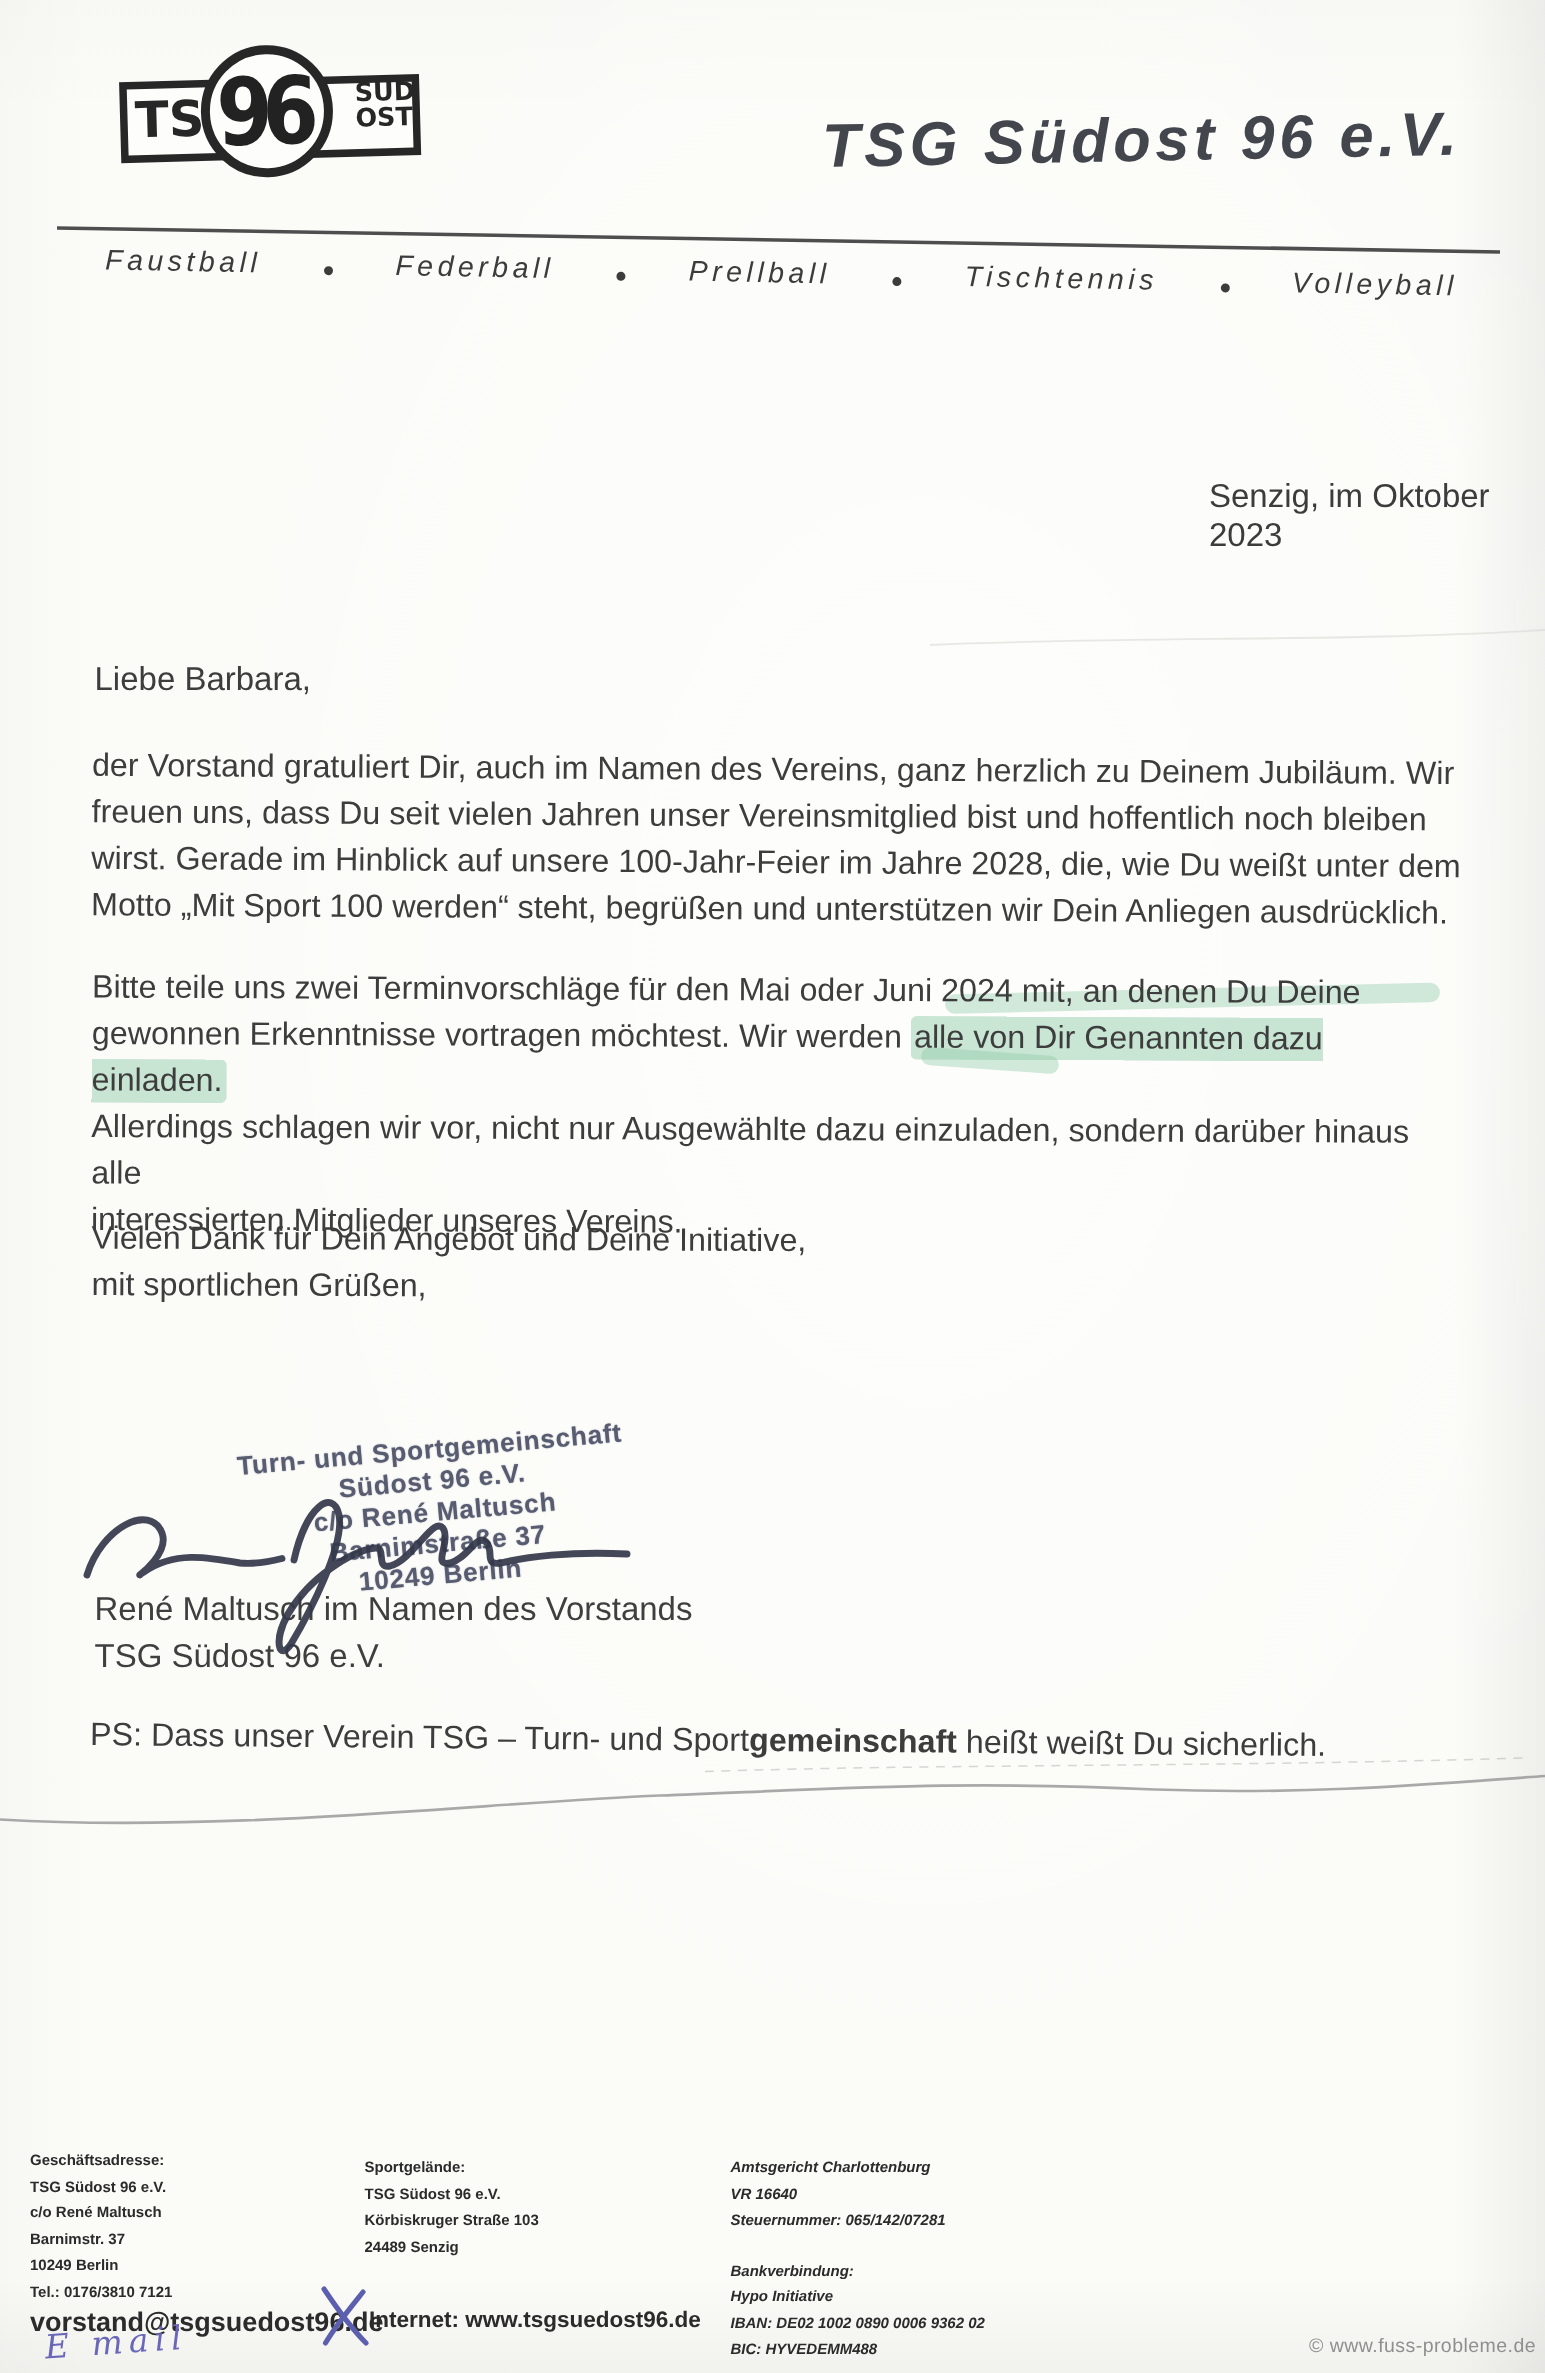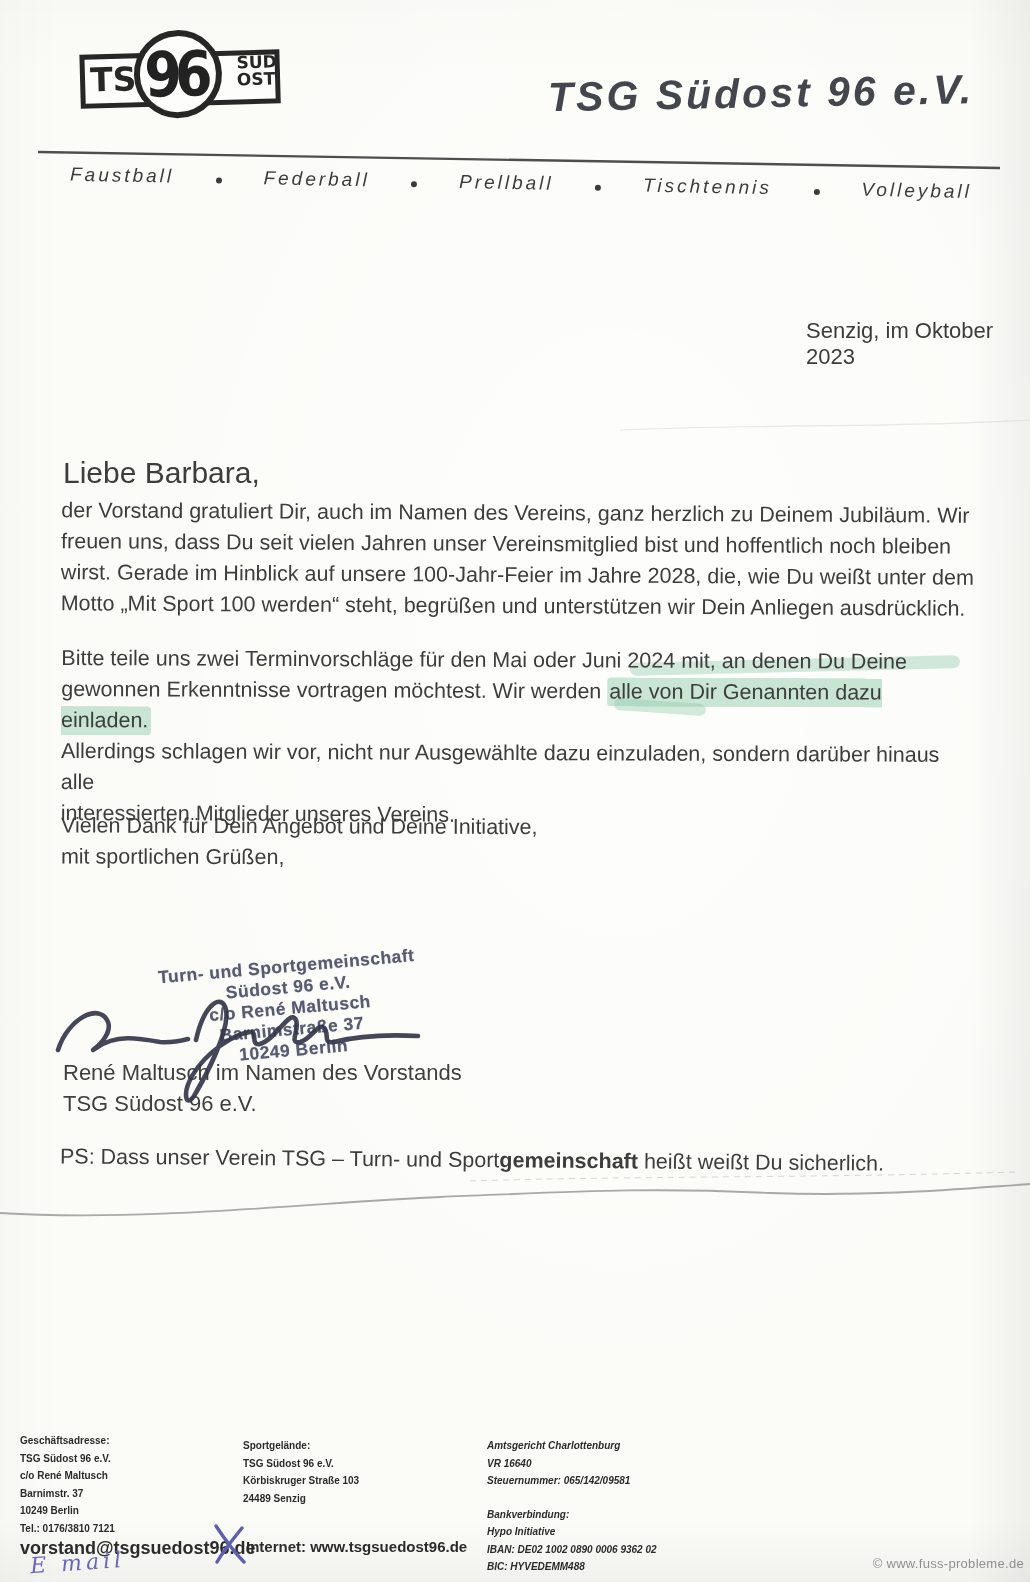"Liebe Barbara," .salutation { font-size: 30px -> 22px; top: 456px -> 440px }
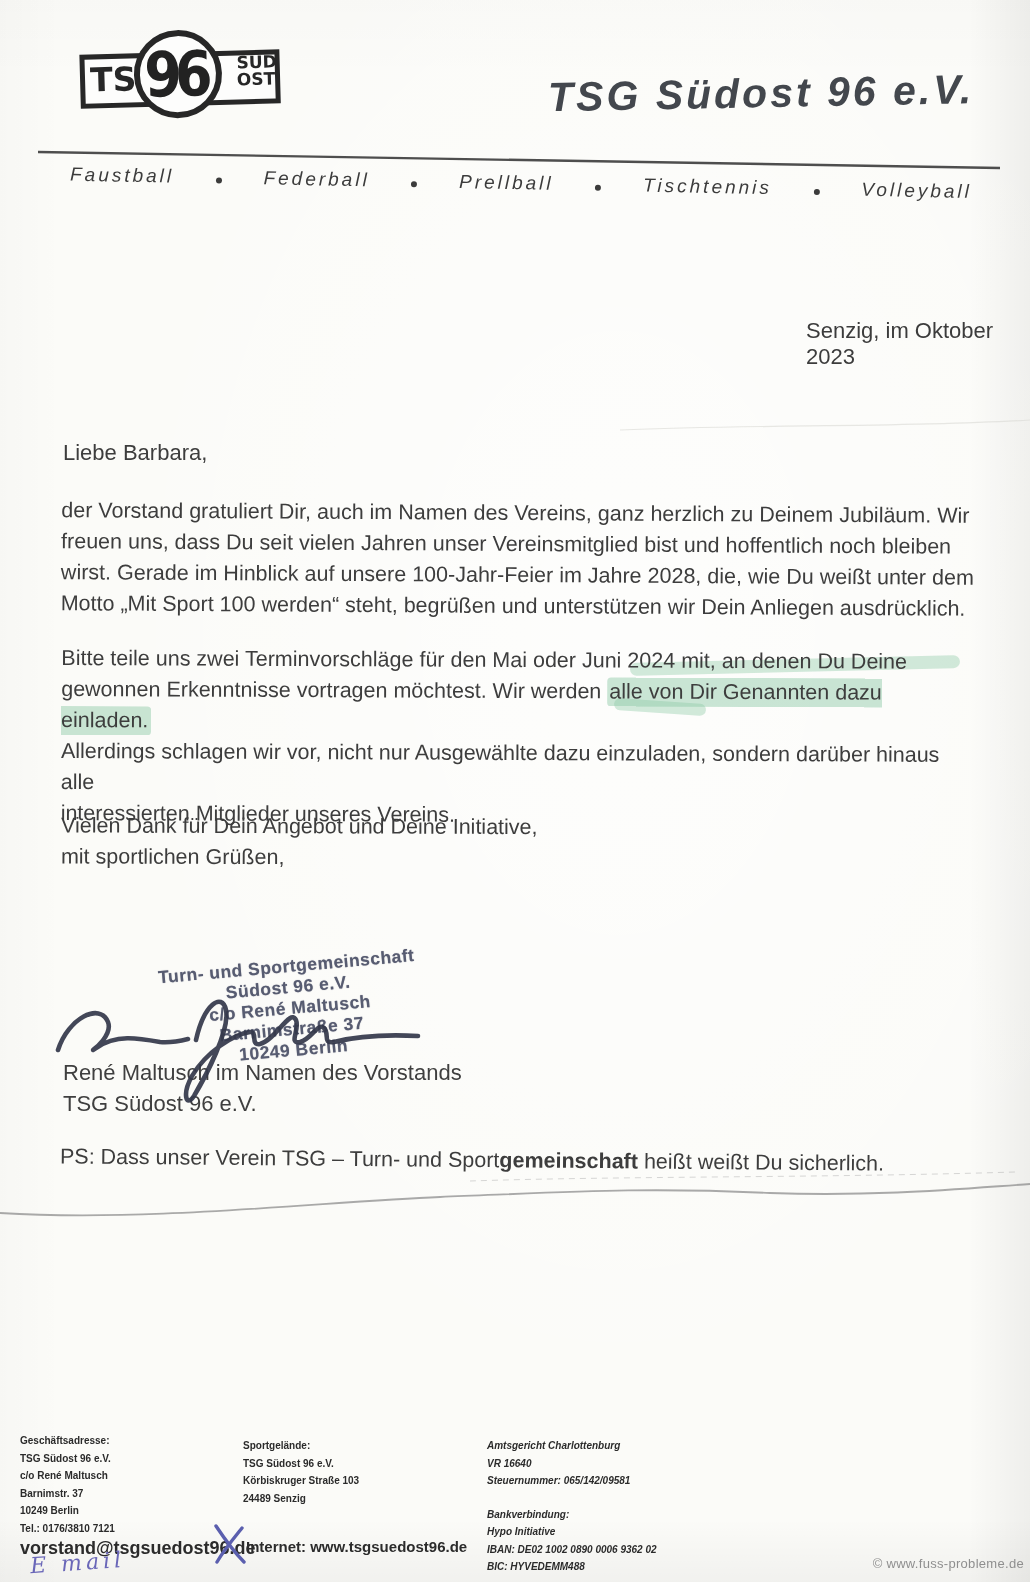"Steuernummer: 065/142/09581" div { text: 065/142/09581 -> 065/142/07281 }
